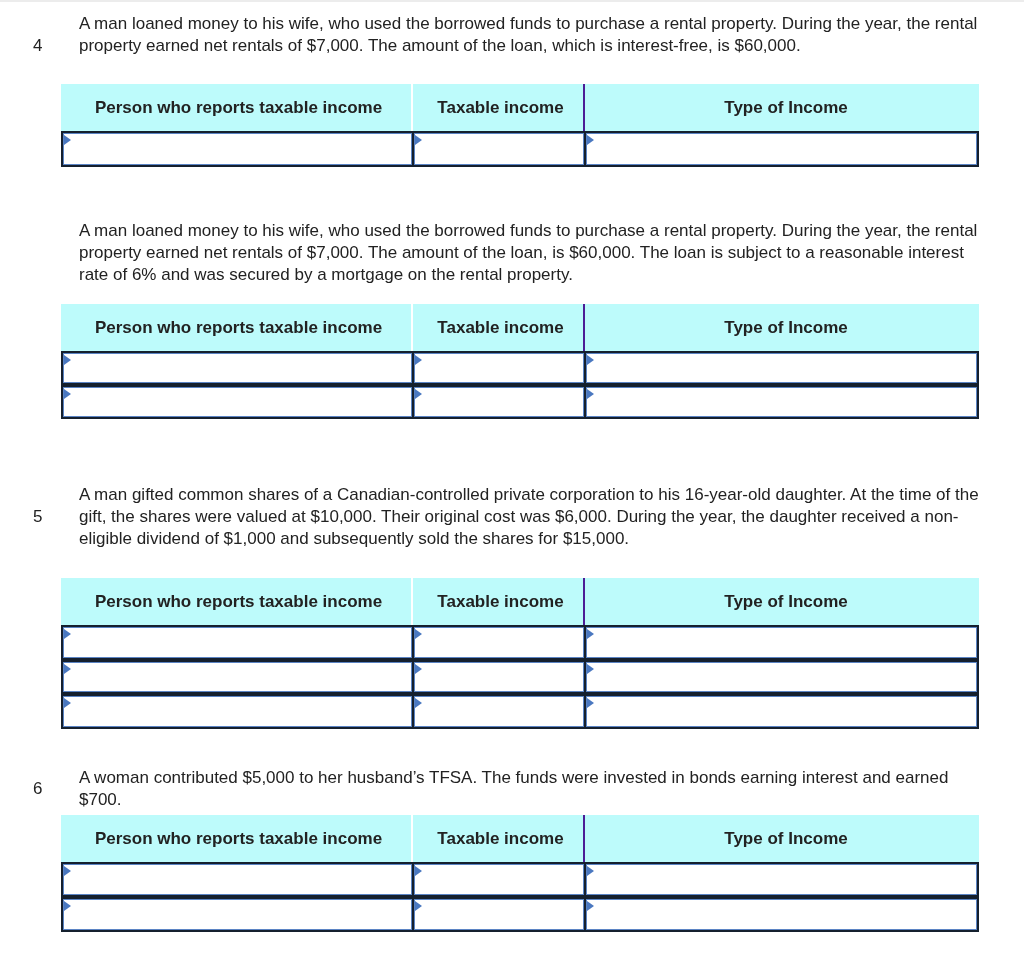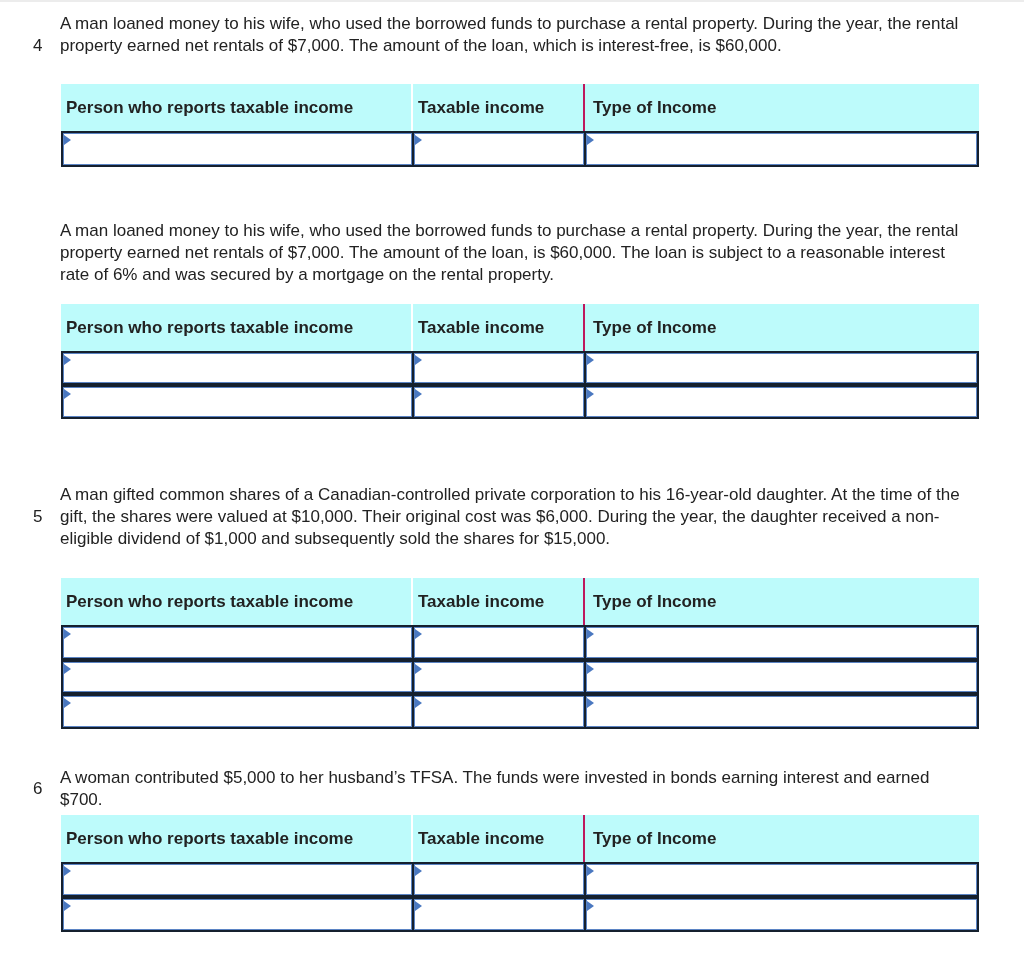"A man loaned money to" .para { left: 60px -> 79px }
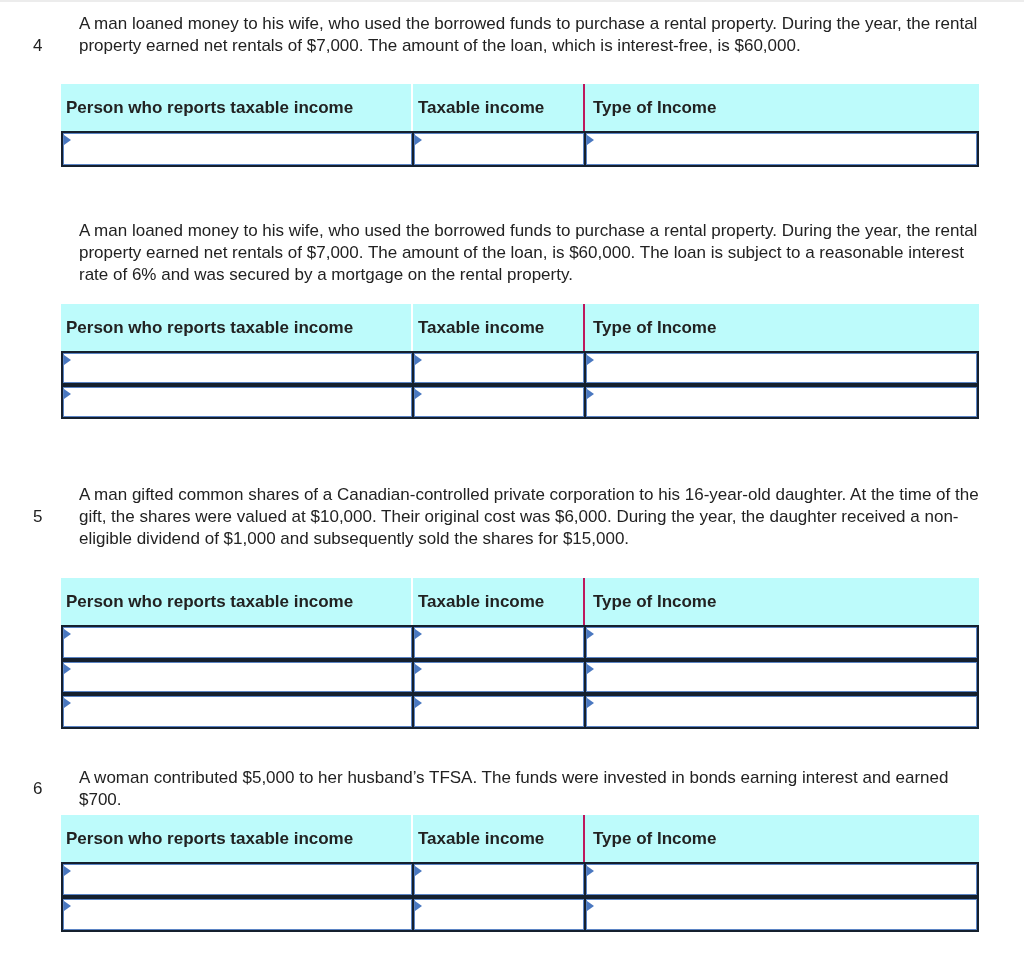"Person who reports taxable income" .hdr .hc { text-align: none -> center }
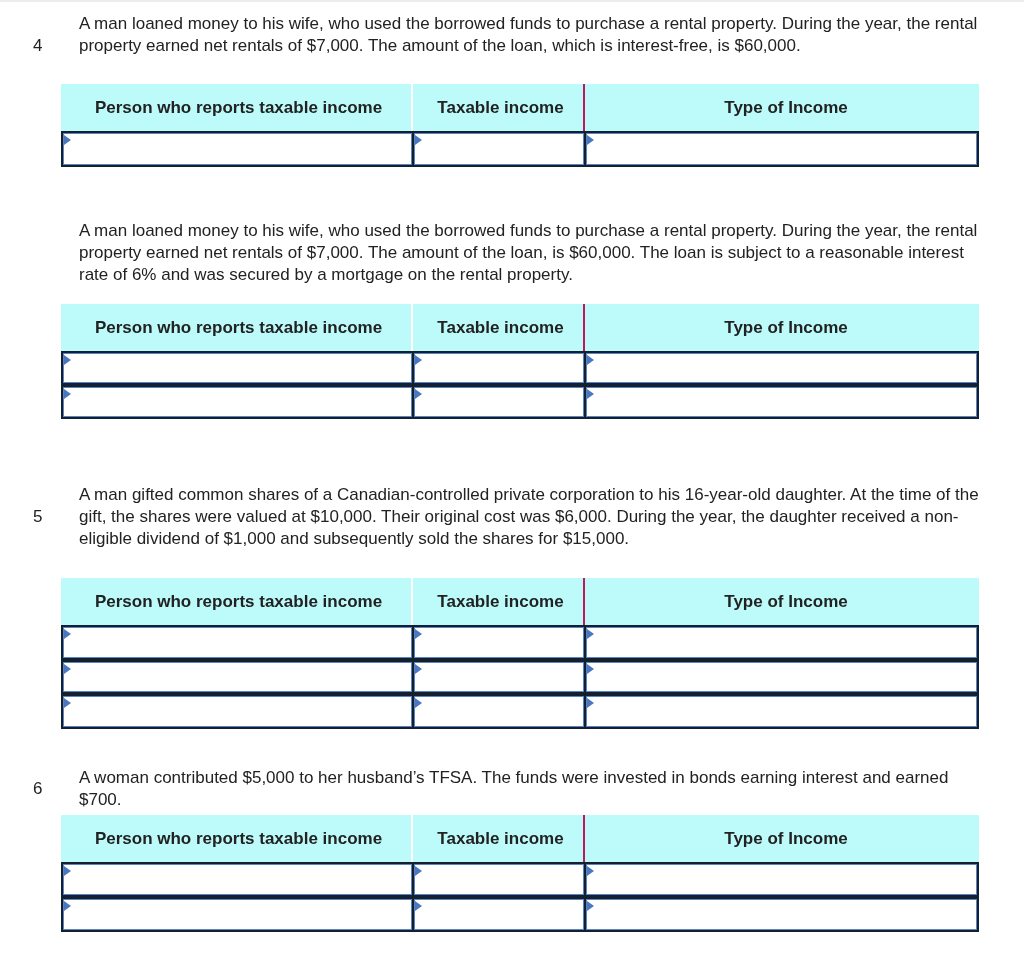"Taxable income" .hdr .hc.c2 { border-right: 2px solid #be185d -> 2px solid #4c1d95 }
